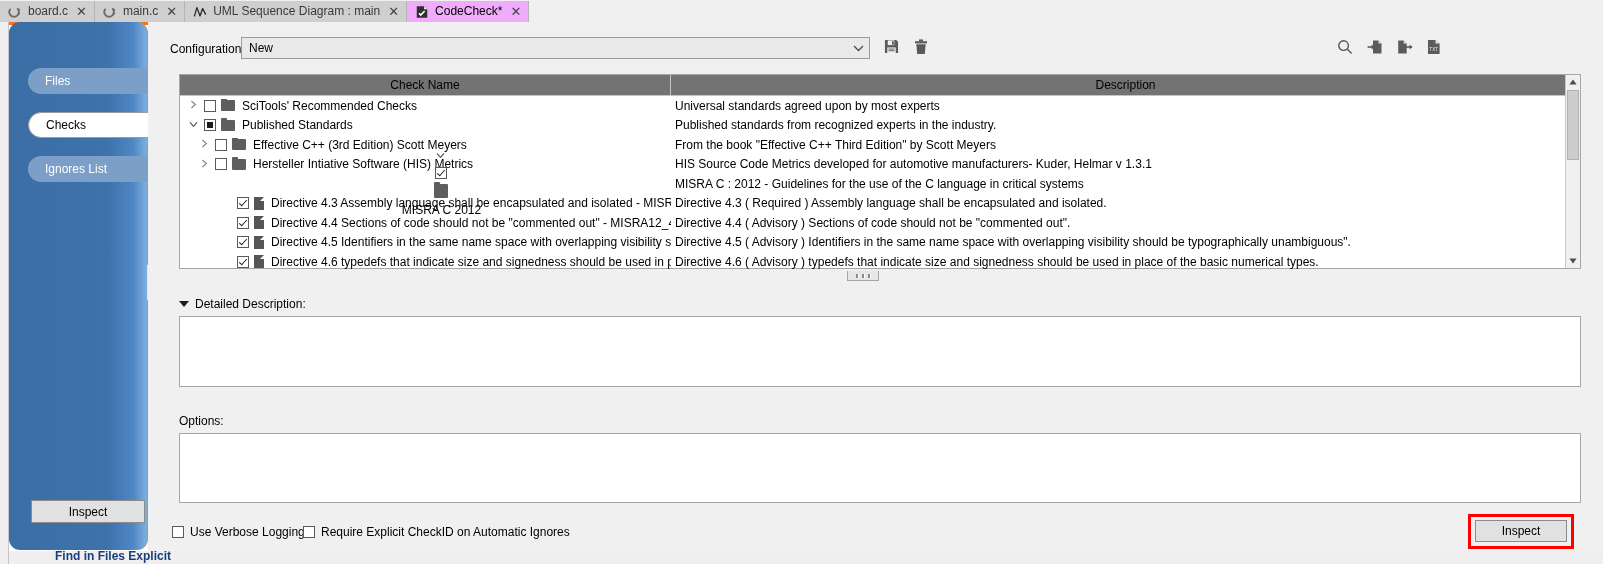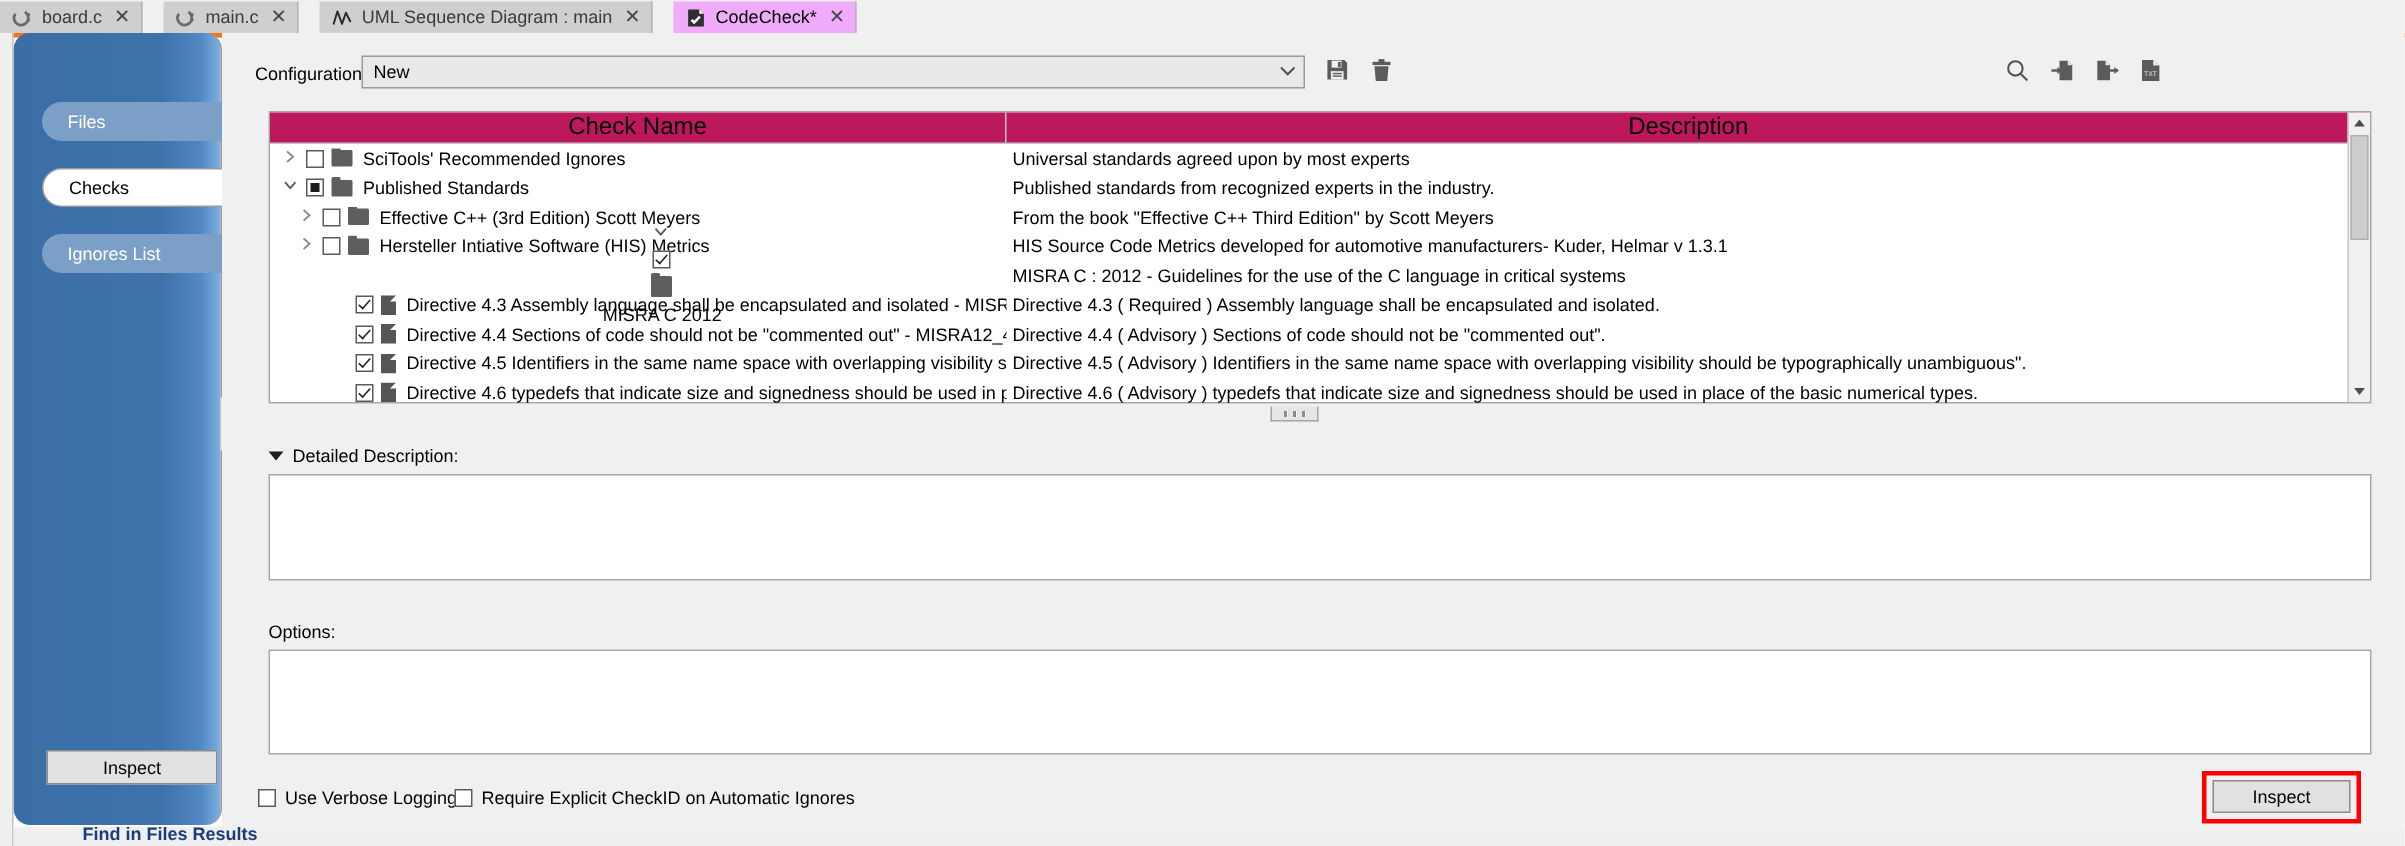"board.c" #tabbar { gap: 14px -> none }
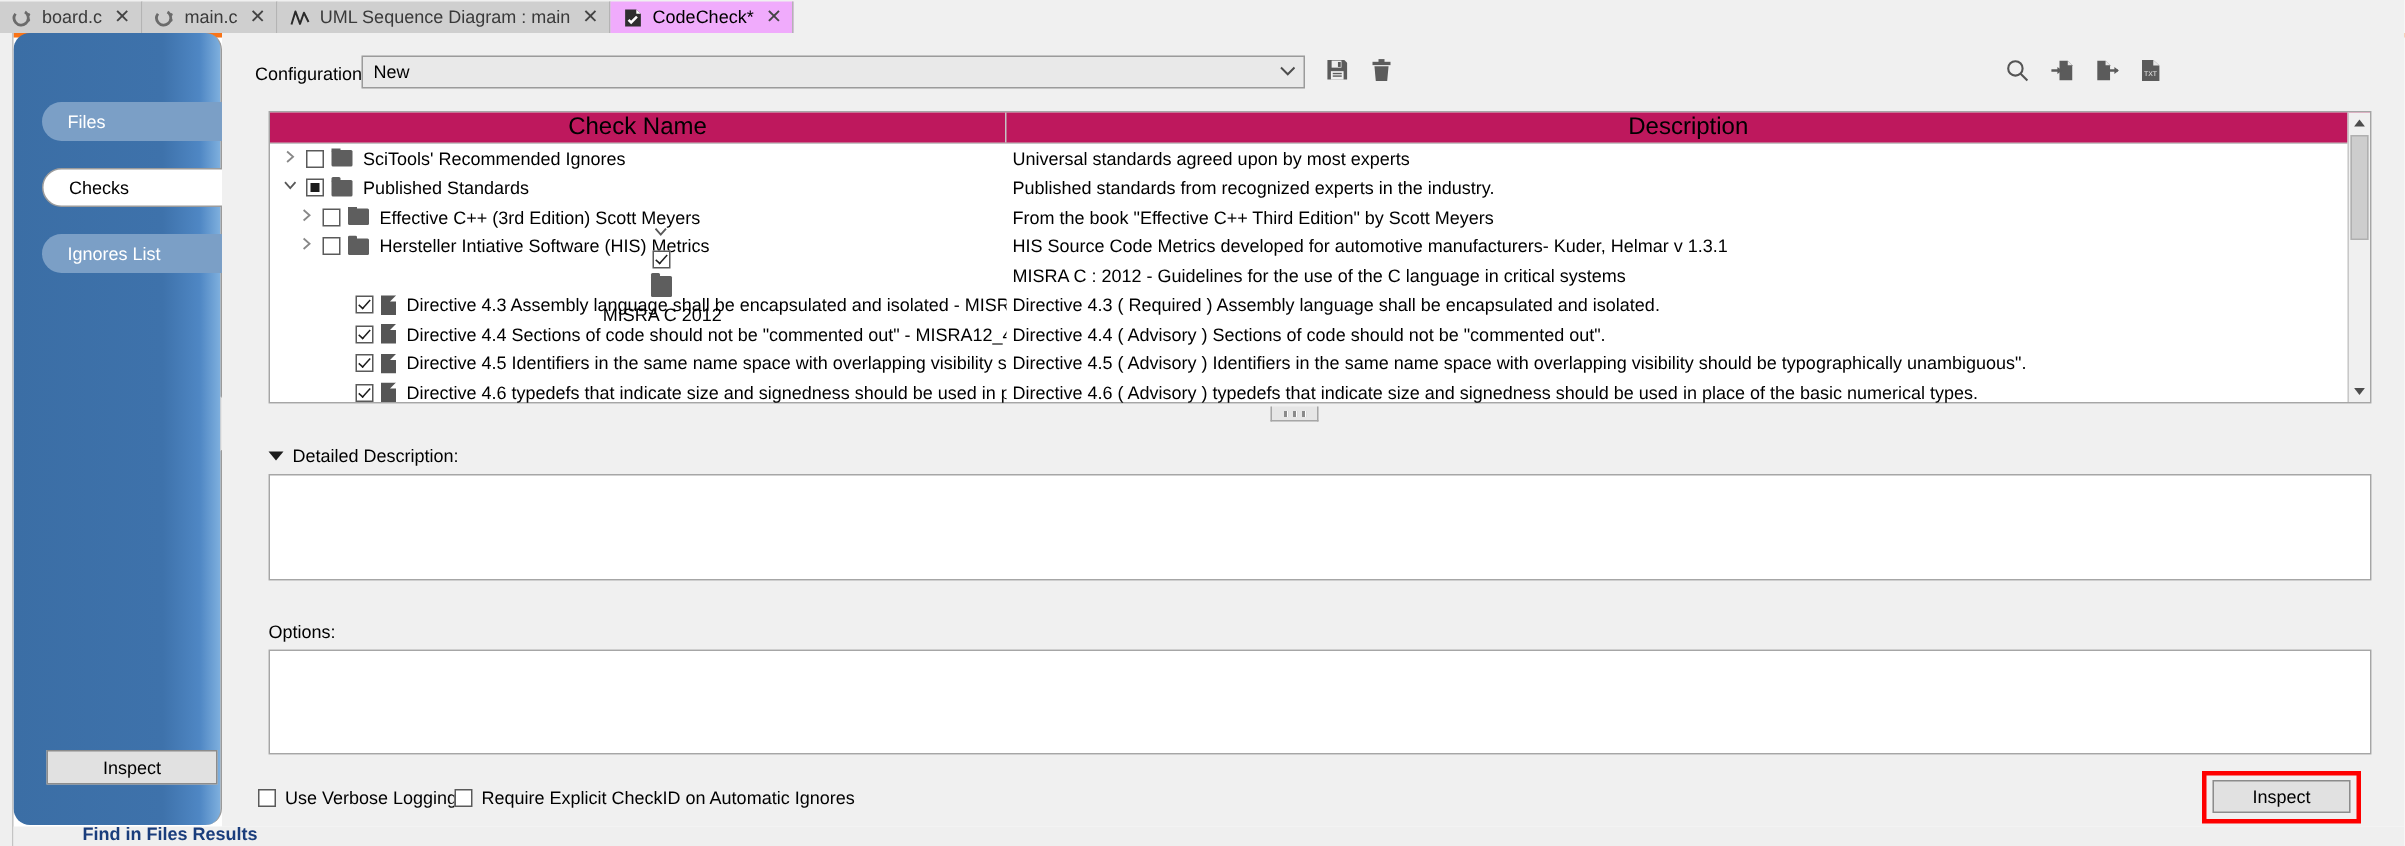"Check Name" #tree-head { background: #be185d -> #737373; font-size: 16px -> 12px }
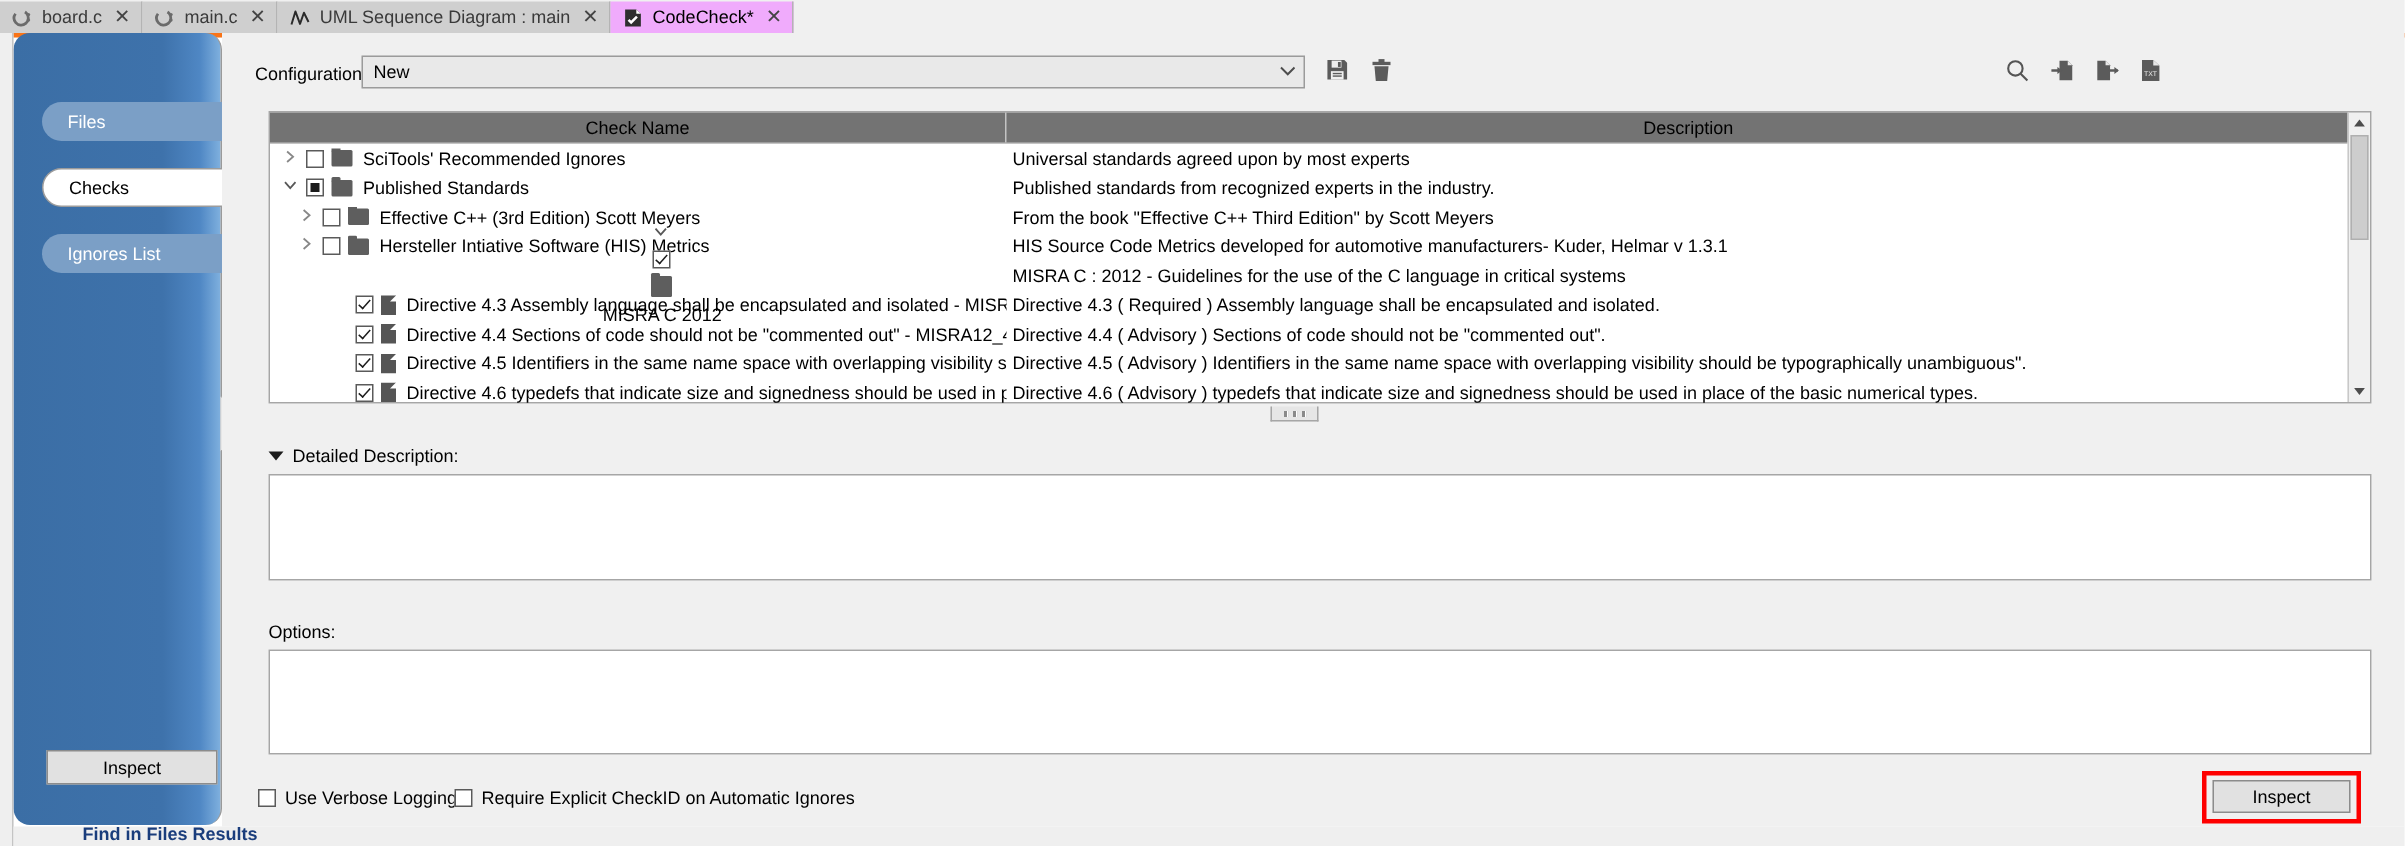"SciTools' Recommended Ignores" span { text: Ignores -> Checks }
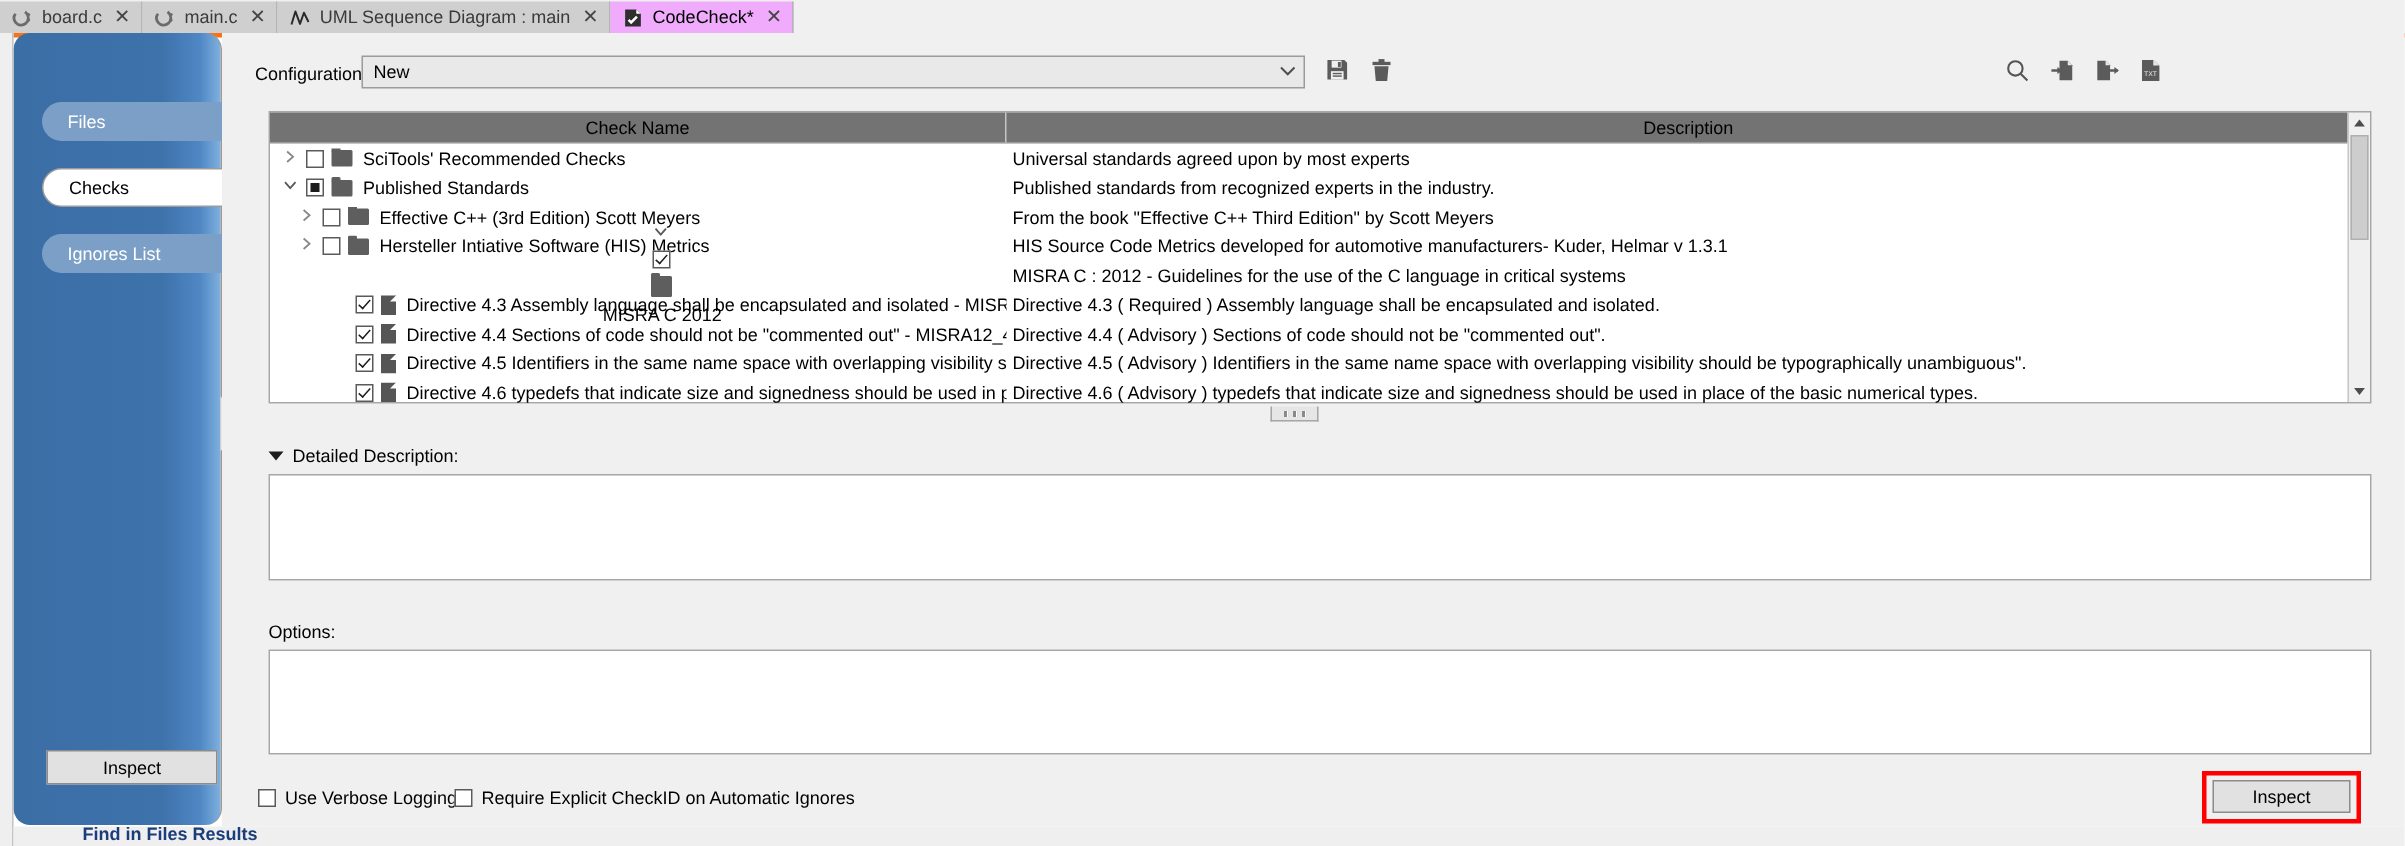"Find in Files Results" span.clip-text { text: Results -> Explicit }
